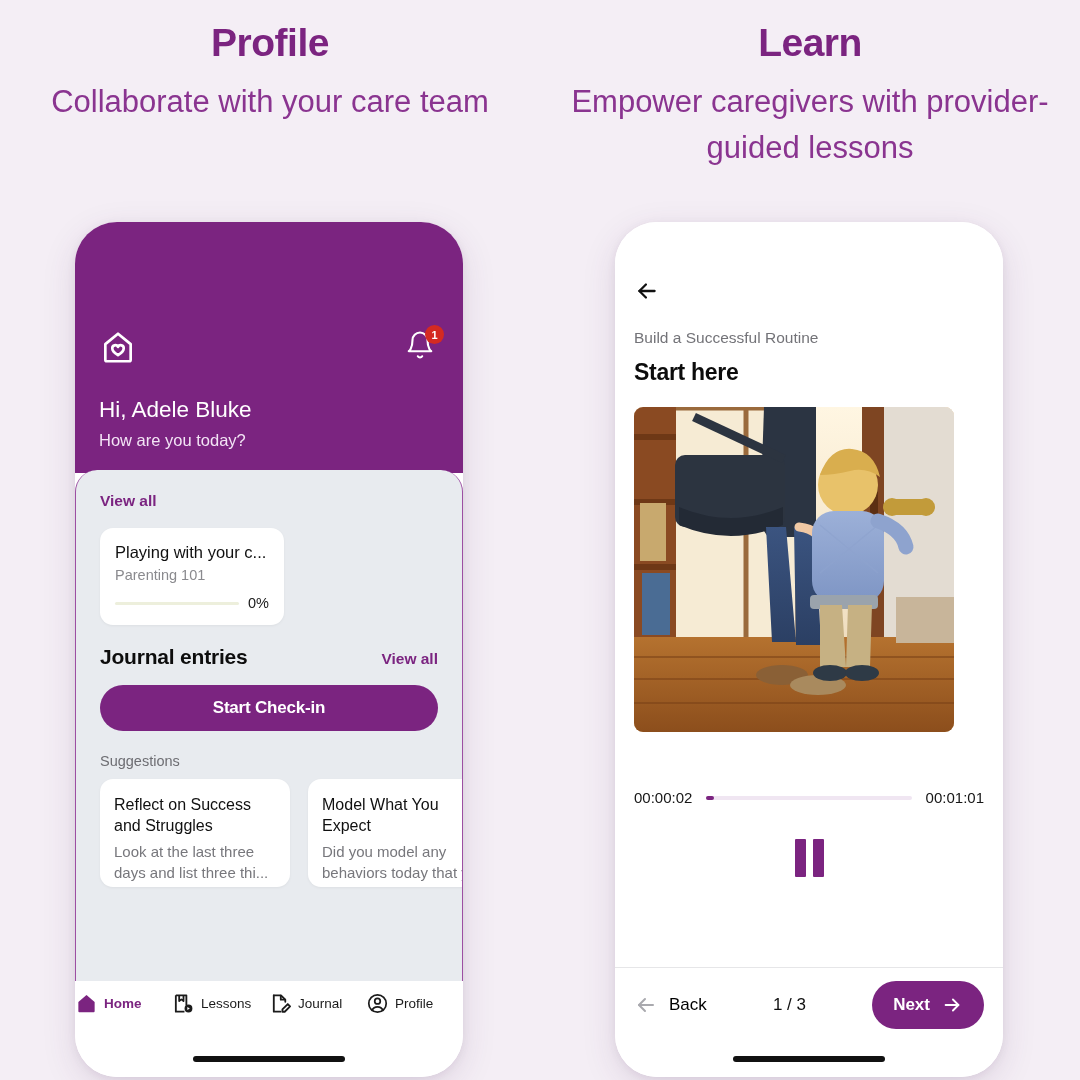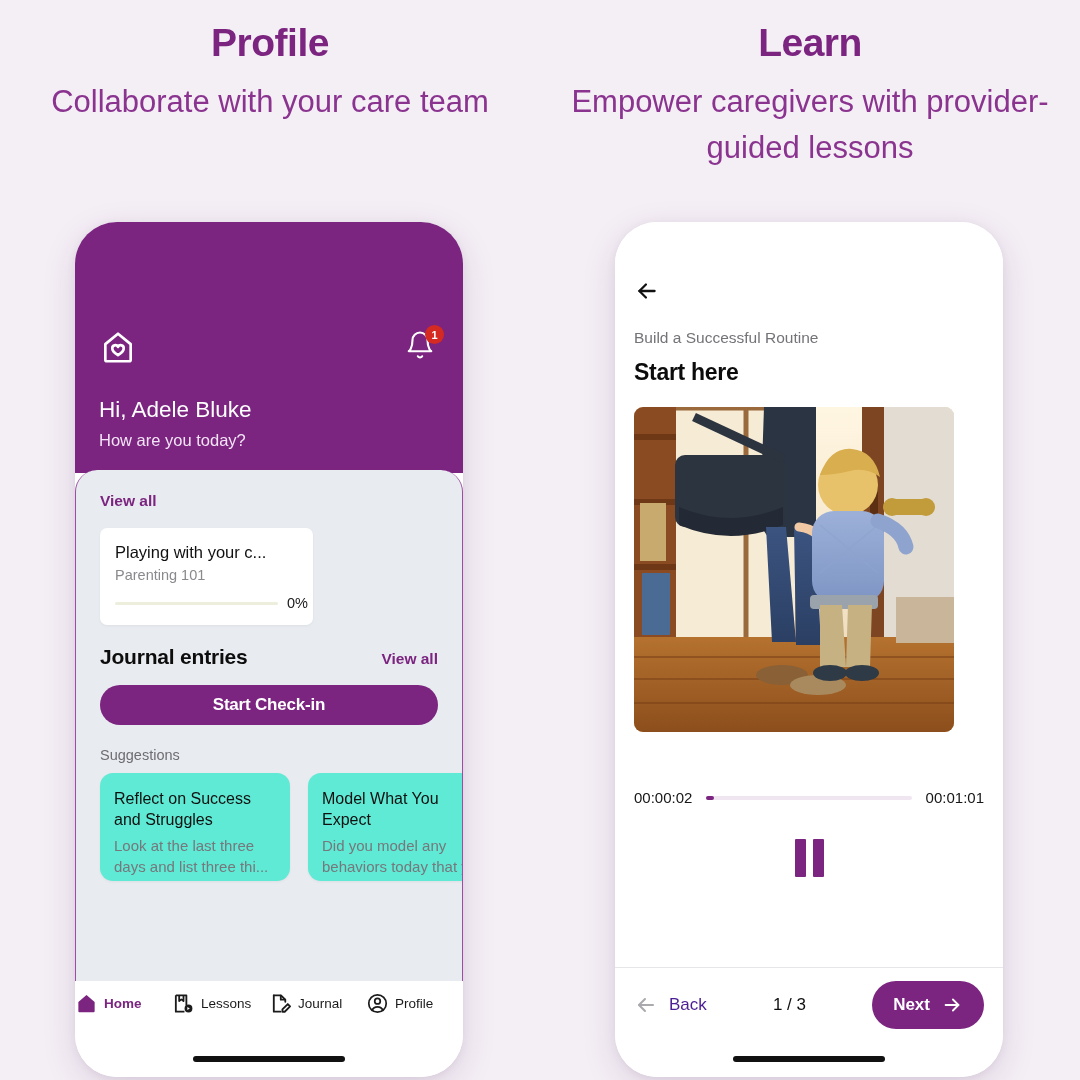"Playing with your c..." .lesson-card { border-radius: 7px -> 13px; padding: 15px 5px 14px 15px -> 15px 15px 14px 15px; width: 213px -> 184px }
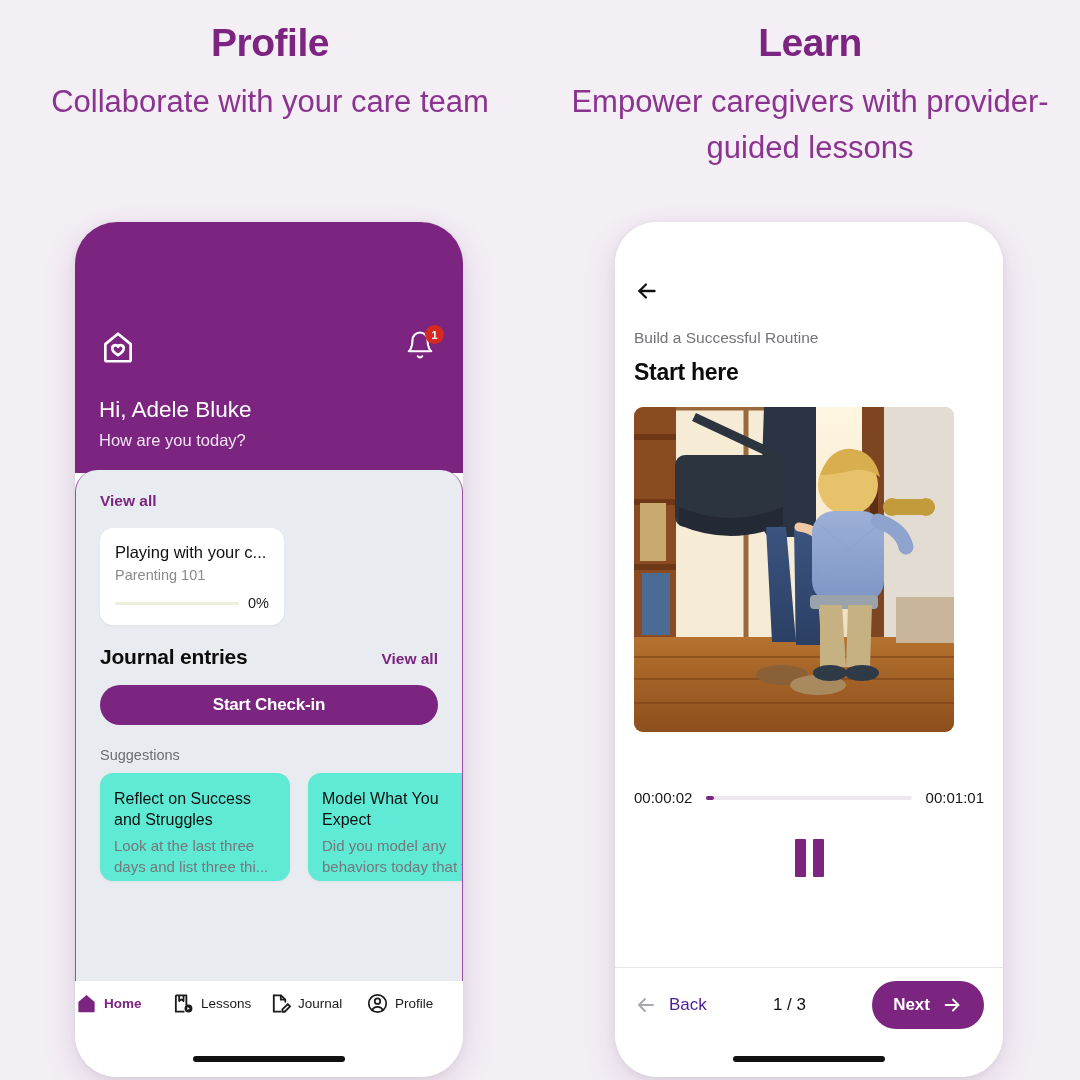"Start Check-in" .cta { height: 40px -> 46px }
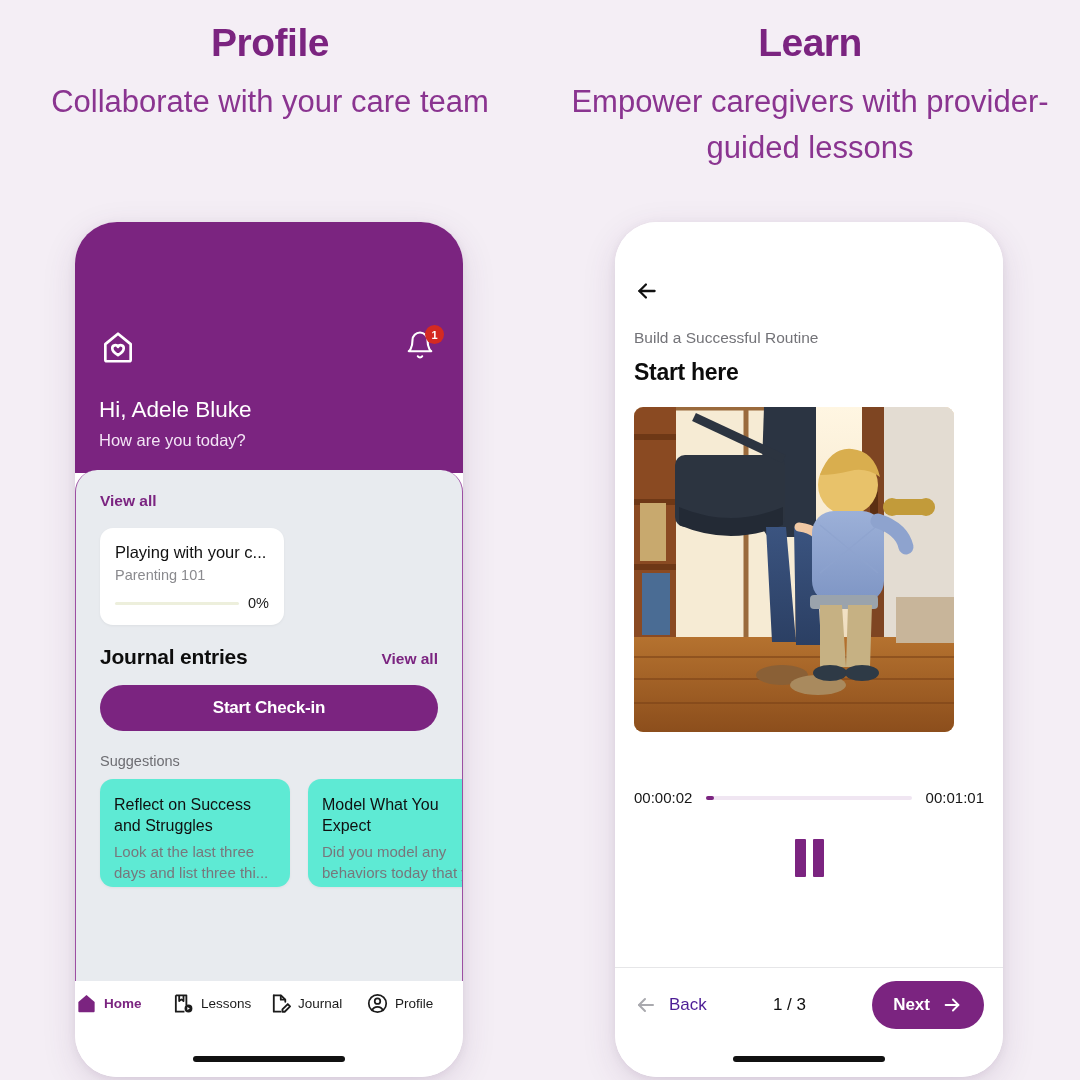"Reflect on Success and Struggles" .sugg-card { background: #5eead4 -> #ffffff }
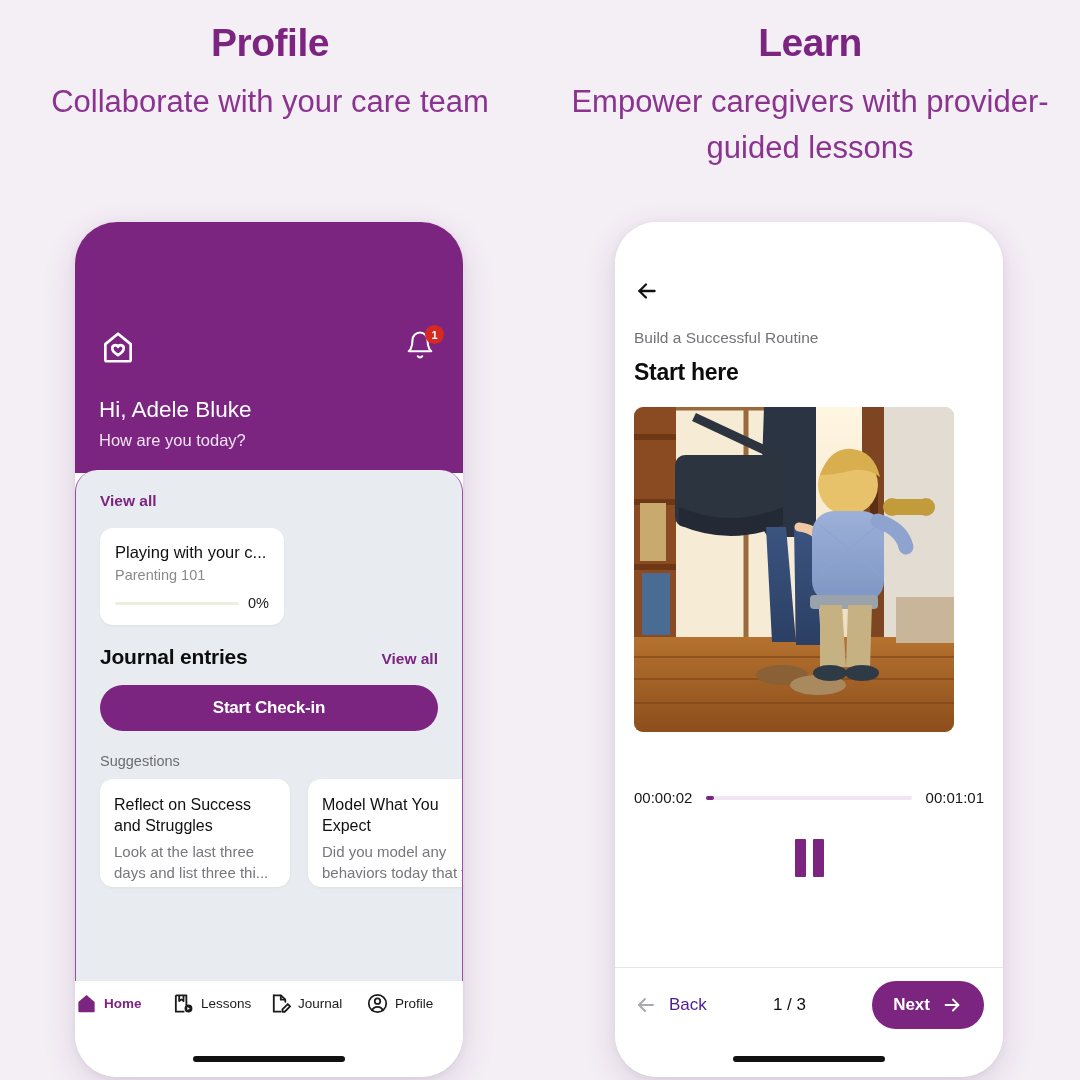"Back" .back-btn span { color: #4c1d95 -> #000000 }
